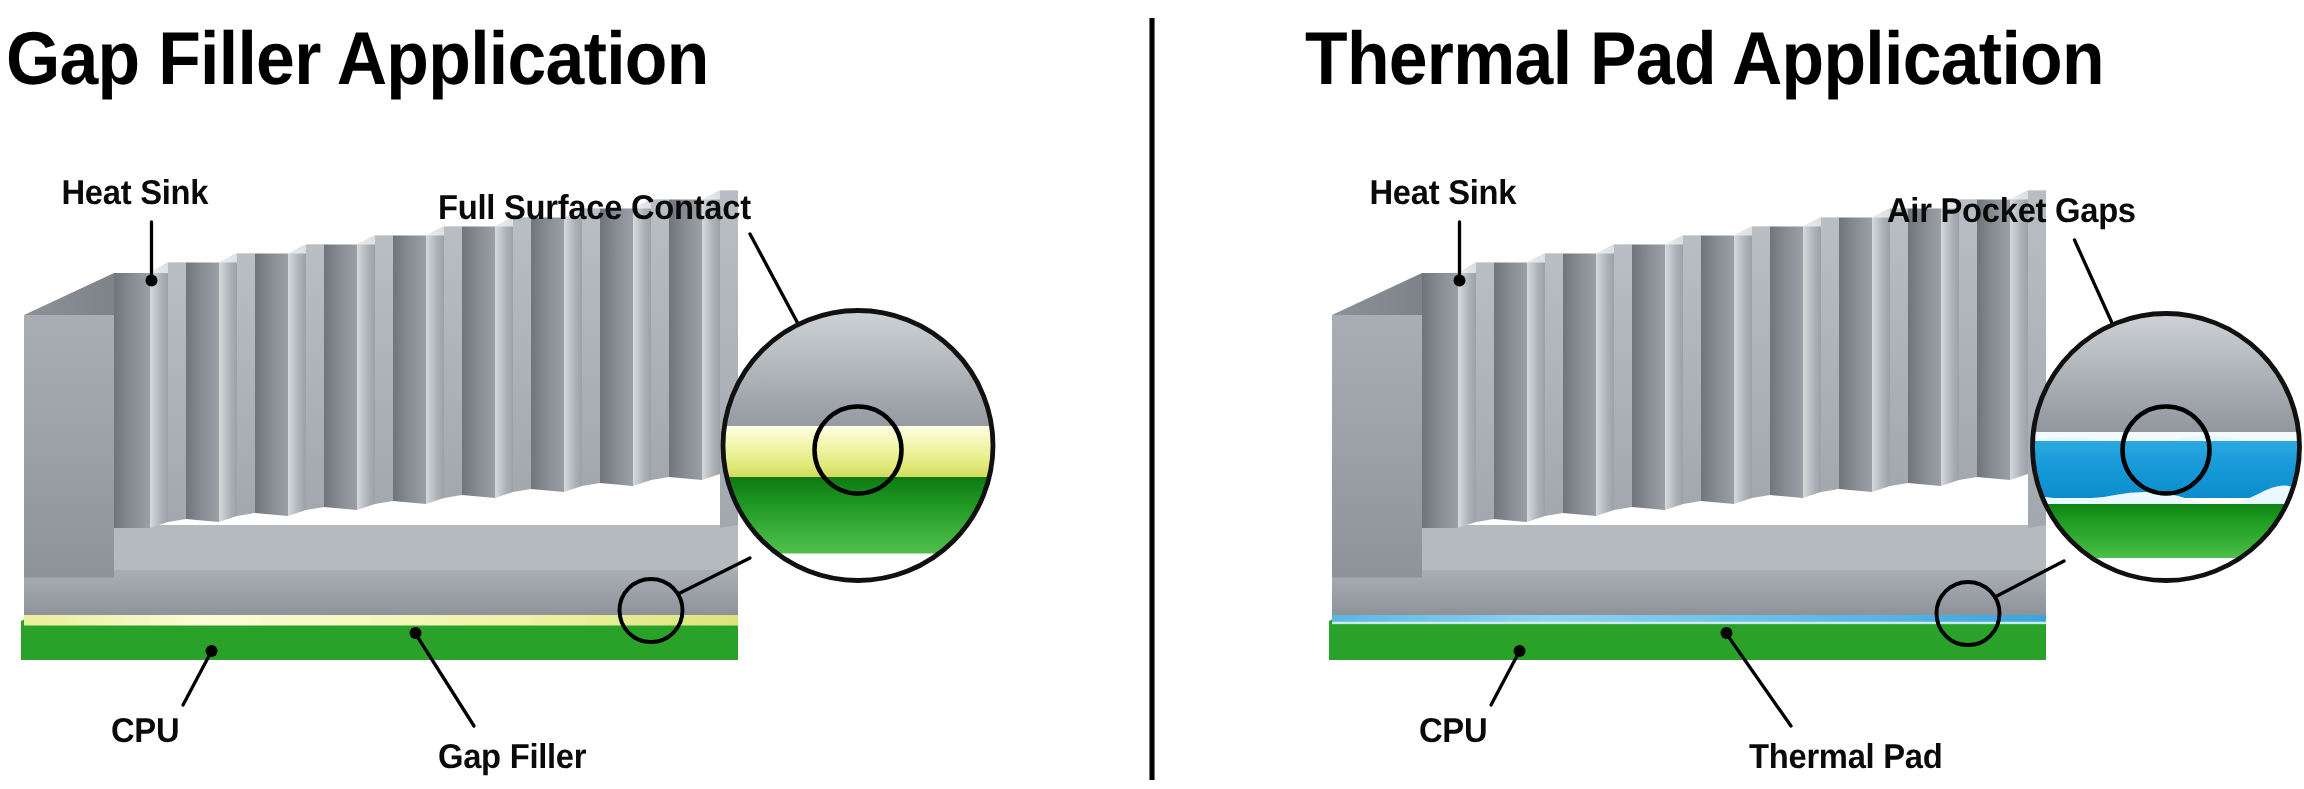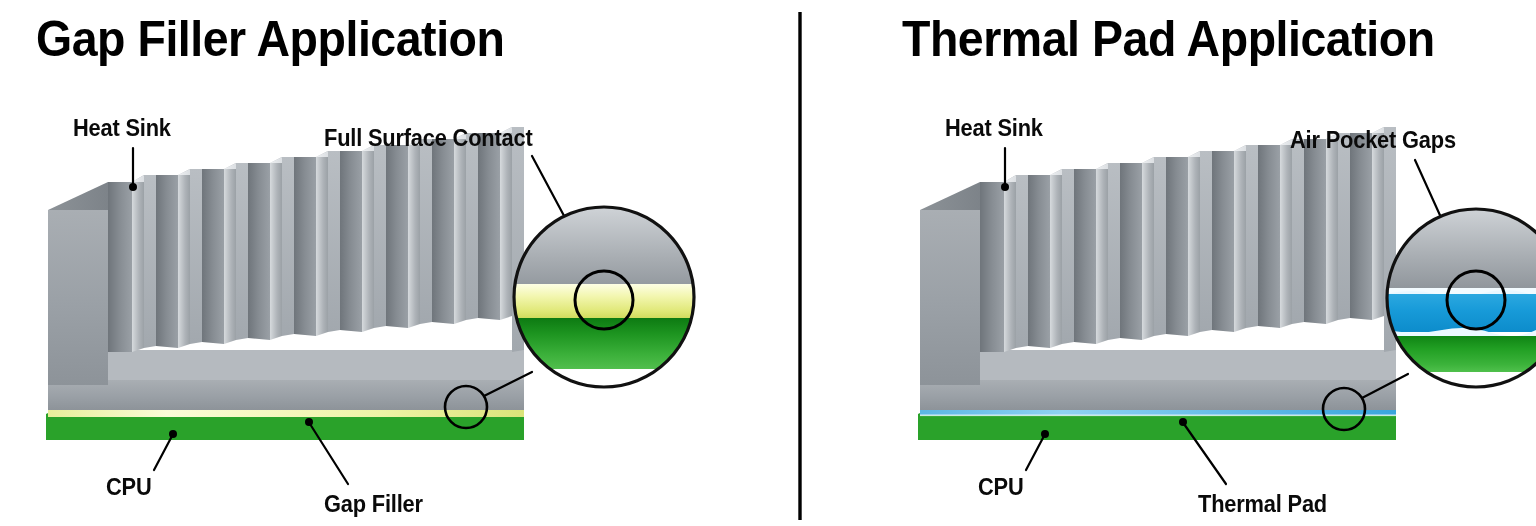"Gap Filler Application" #stage { margin-left: 32px -> none }
